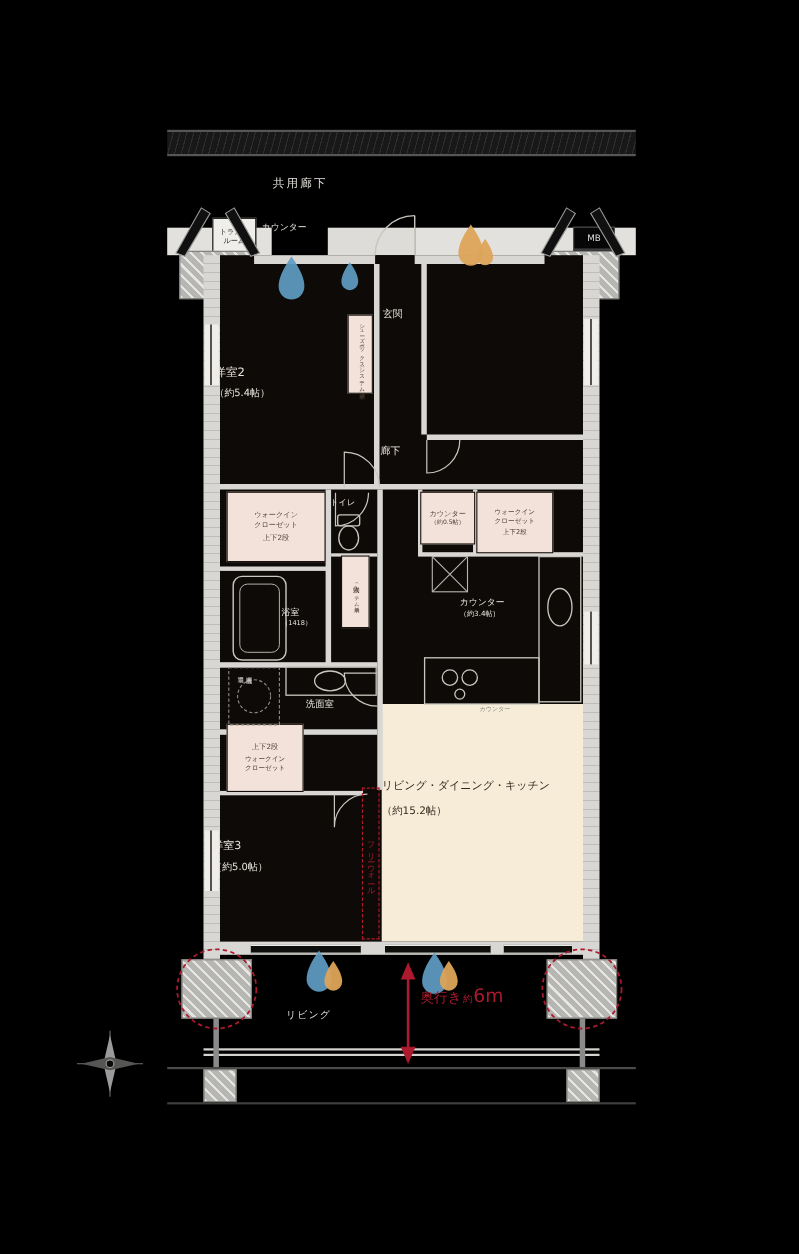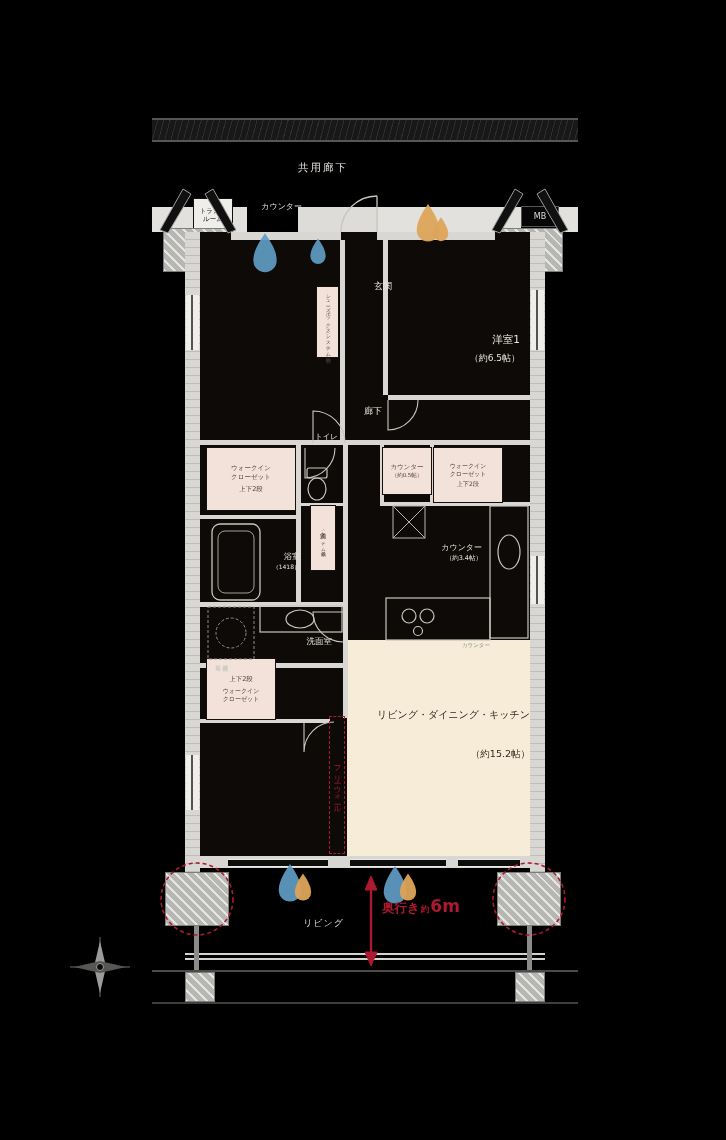"共用廊下" .lbl { text-align: right -> left }
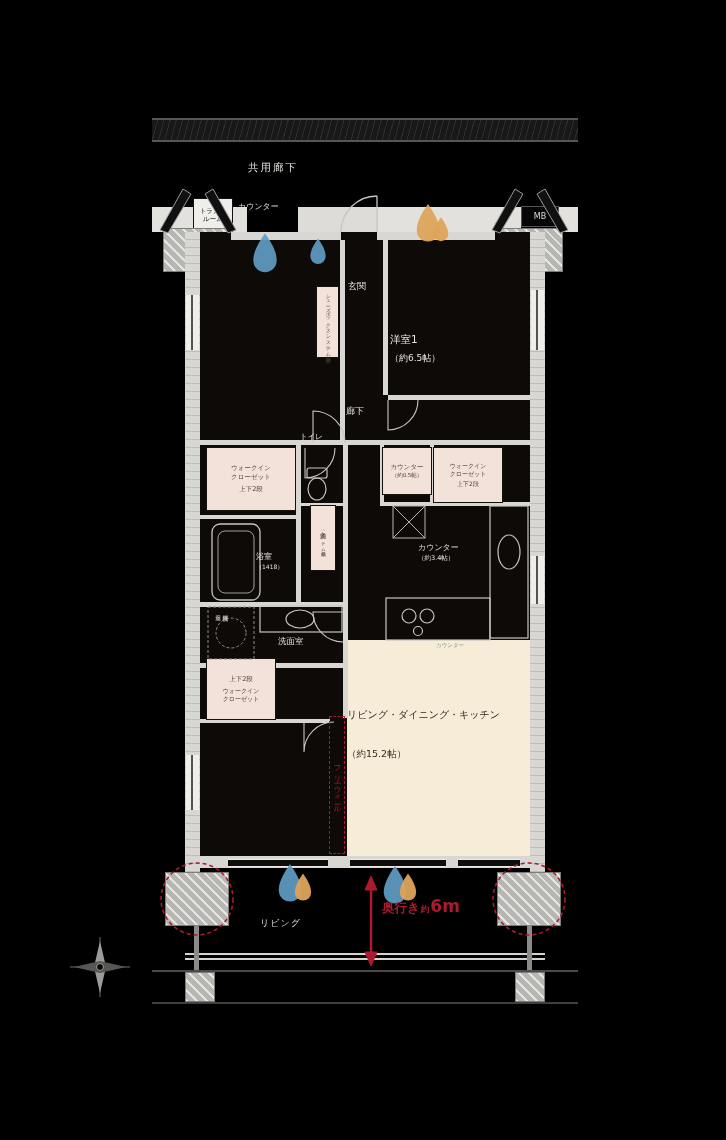"洋室2" div.lbl { html: none -> <div> <div>洋室2</div> <div>（約5.4帖）</div> </div> }
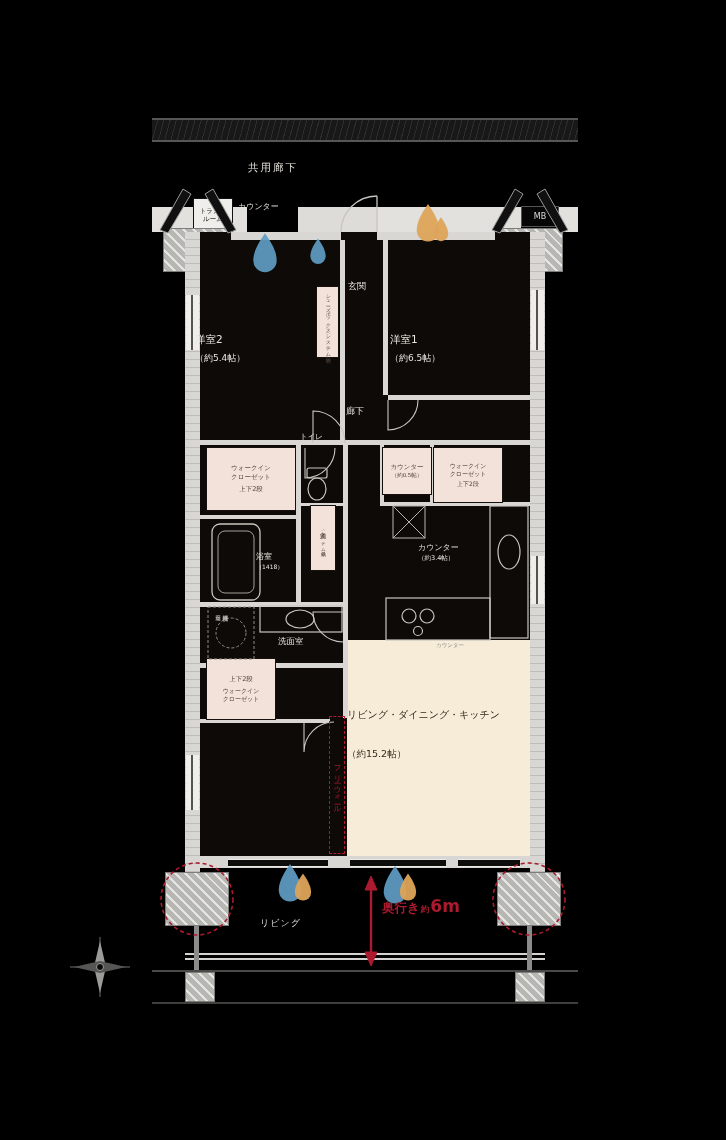"洋室1" div.lbl { html: <div> <div>洋室1</div> <div>（約6.5帖）</div> </div> -> none }
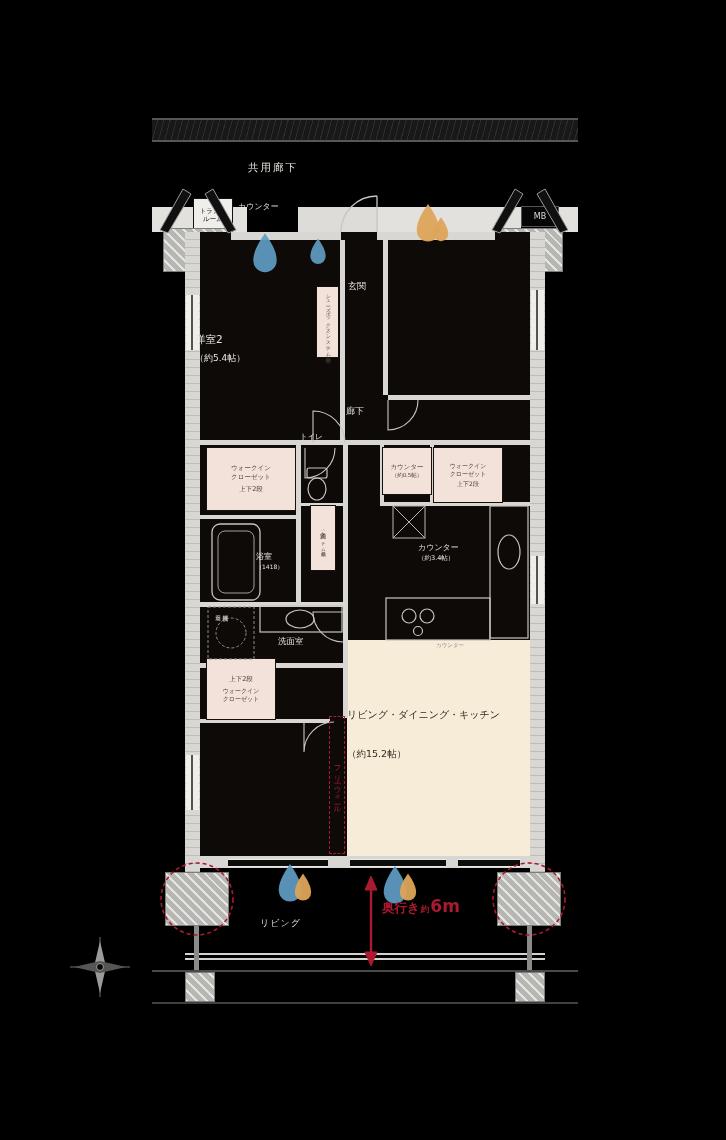"トイレ" div.lbl { top: 432px -> 452px }
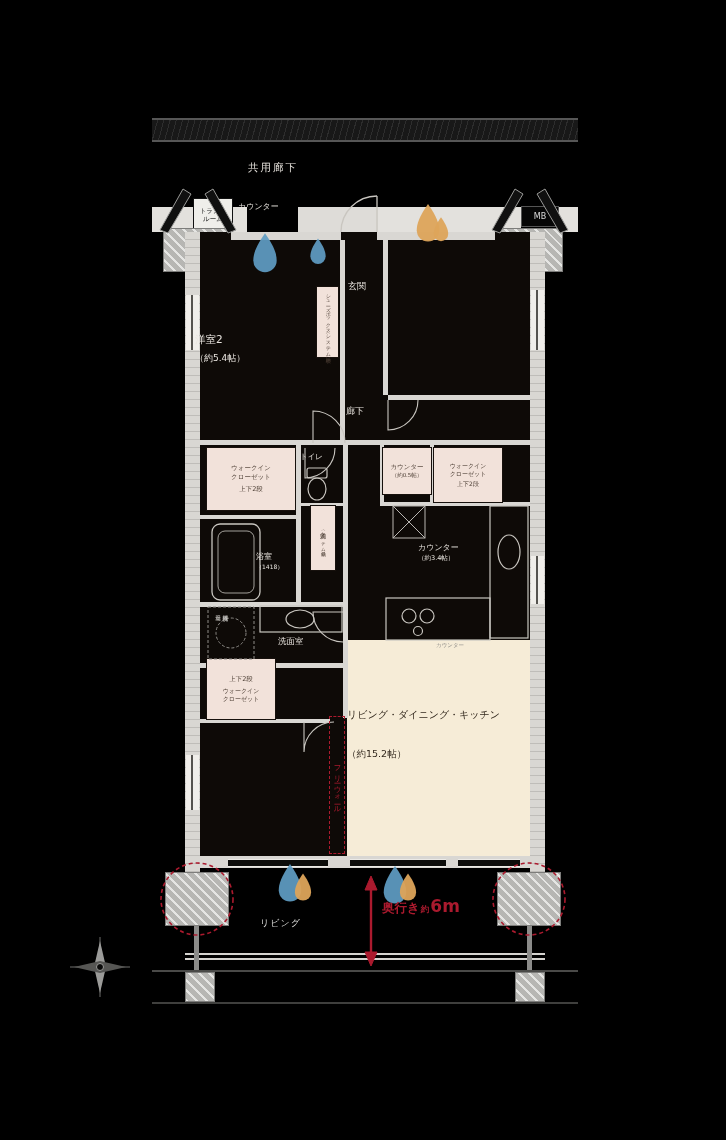"（約15.2帖）" div { margin-top: 26px -> 10px }
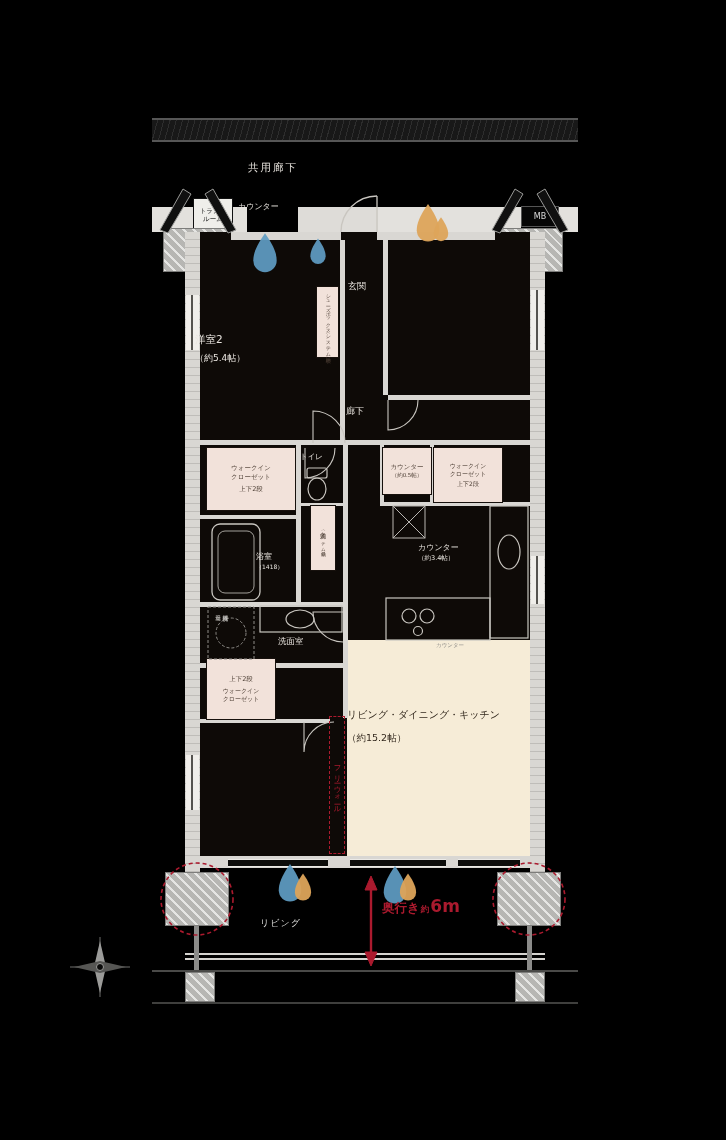"洋室3" div.lbl { html: none -> <div> <div>洋室3</div> <div>（約5.0帖）</div> </div> }
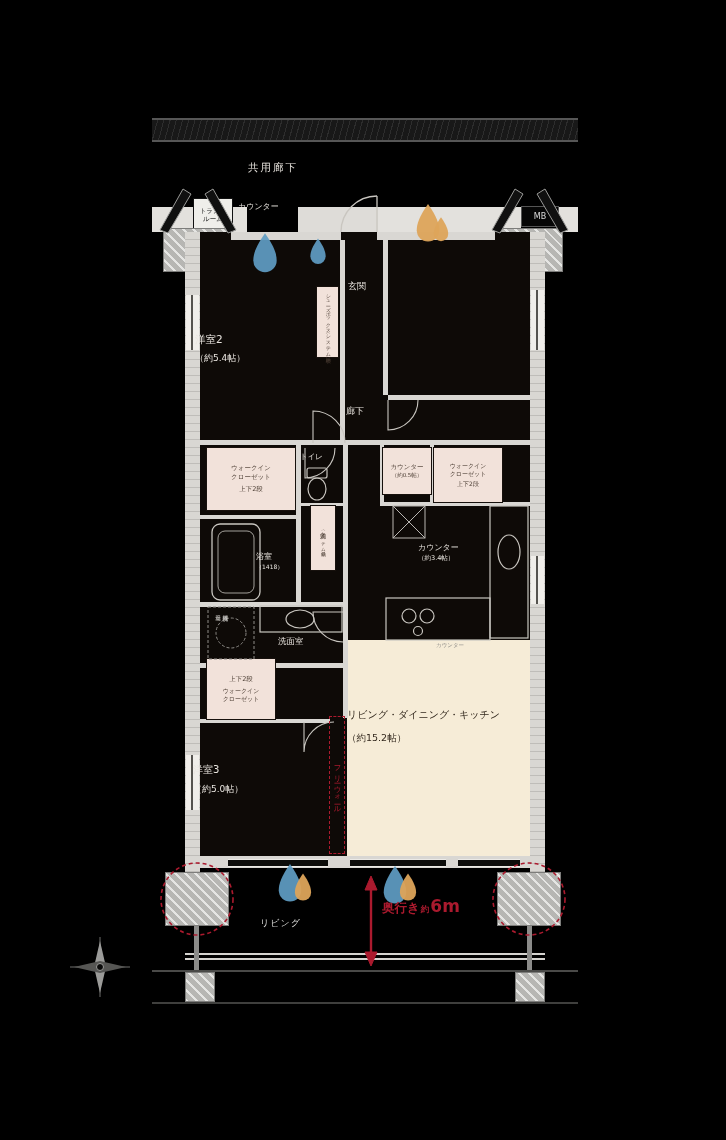"奥行き" div.abs { font-weight: bold -> normal }
